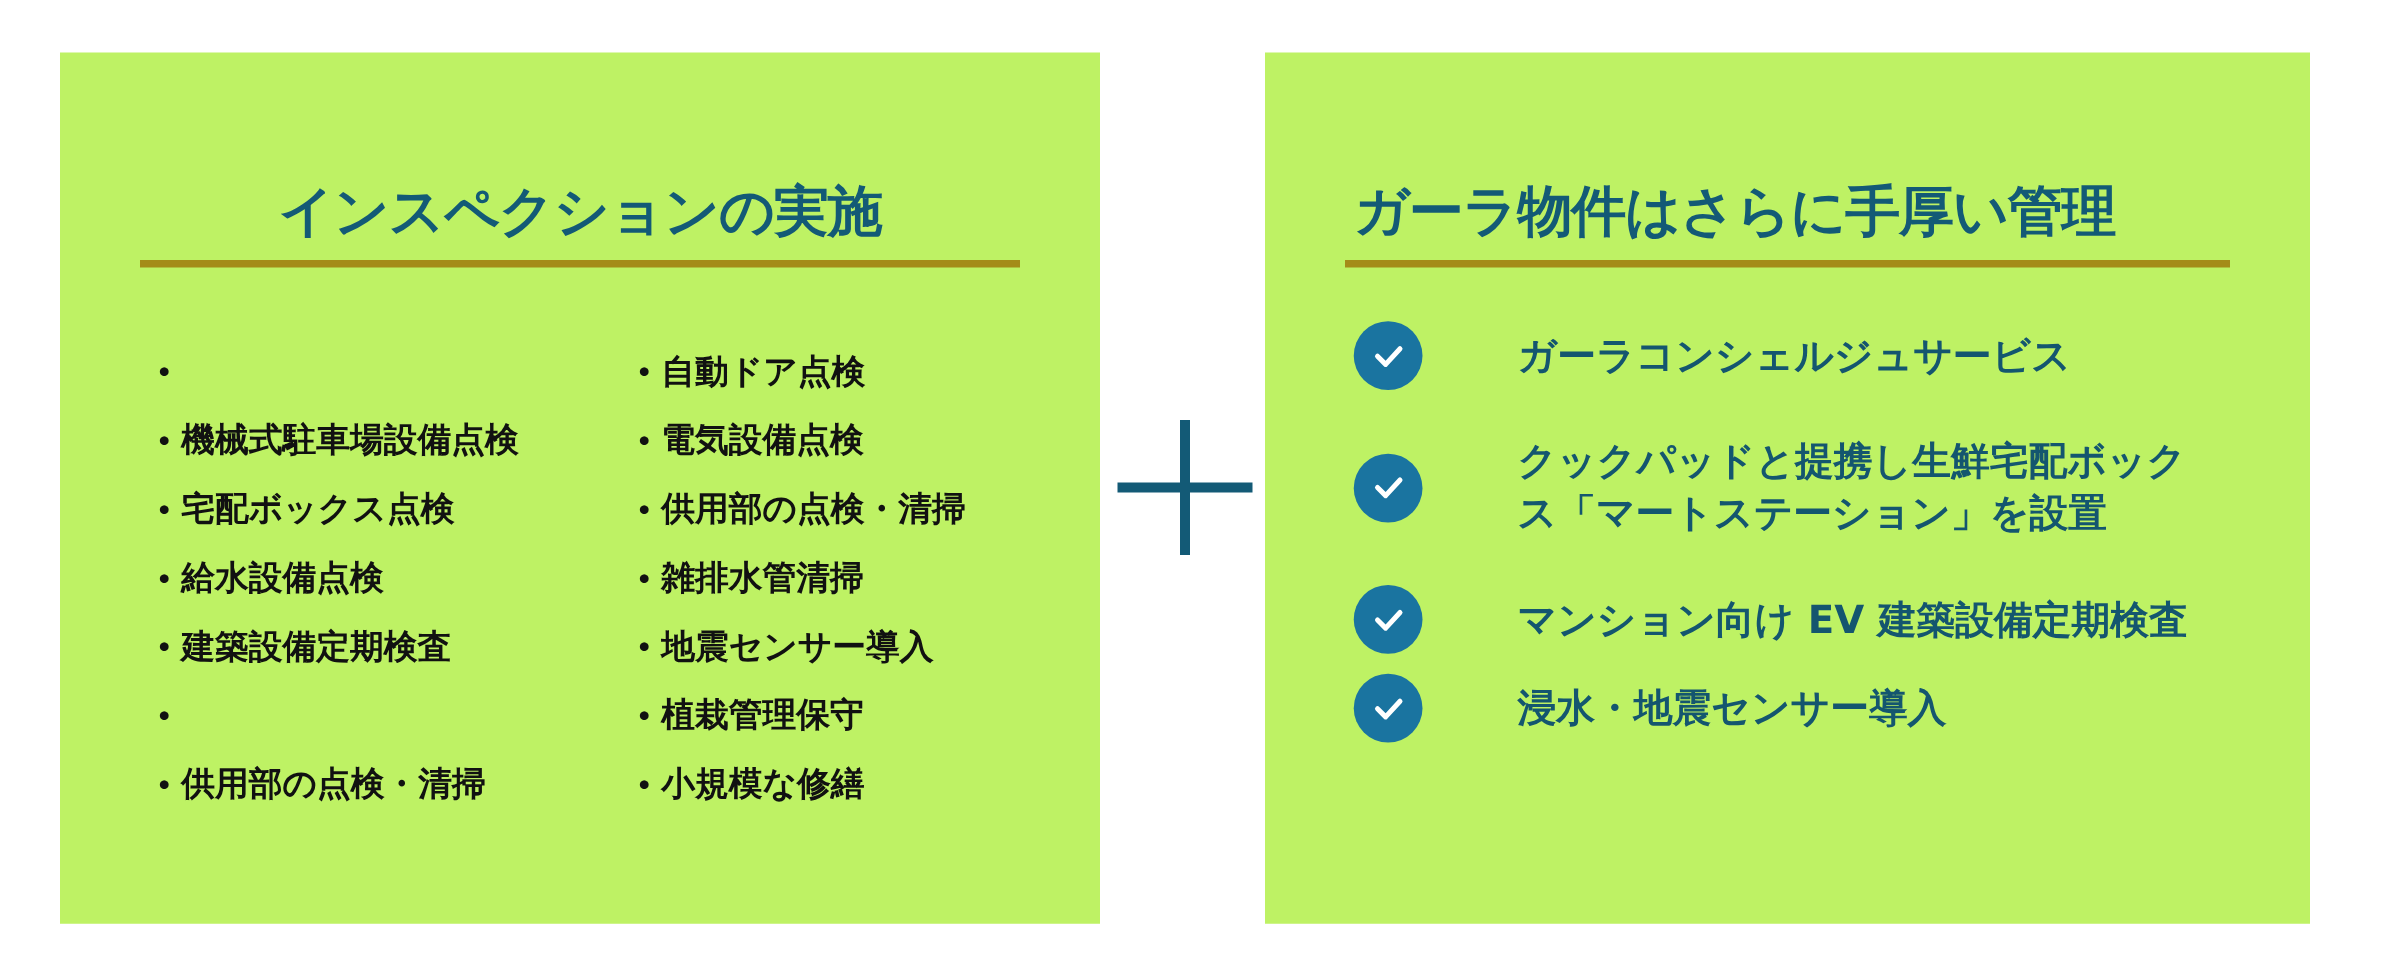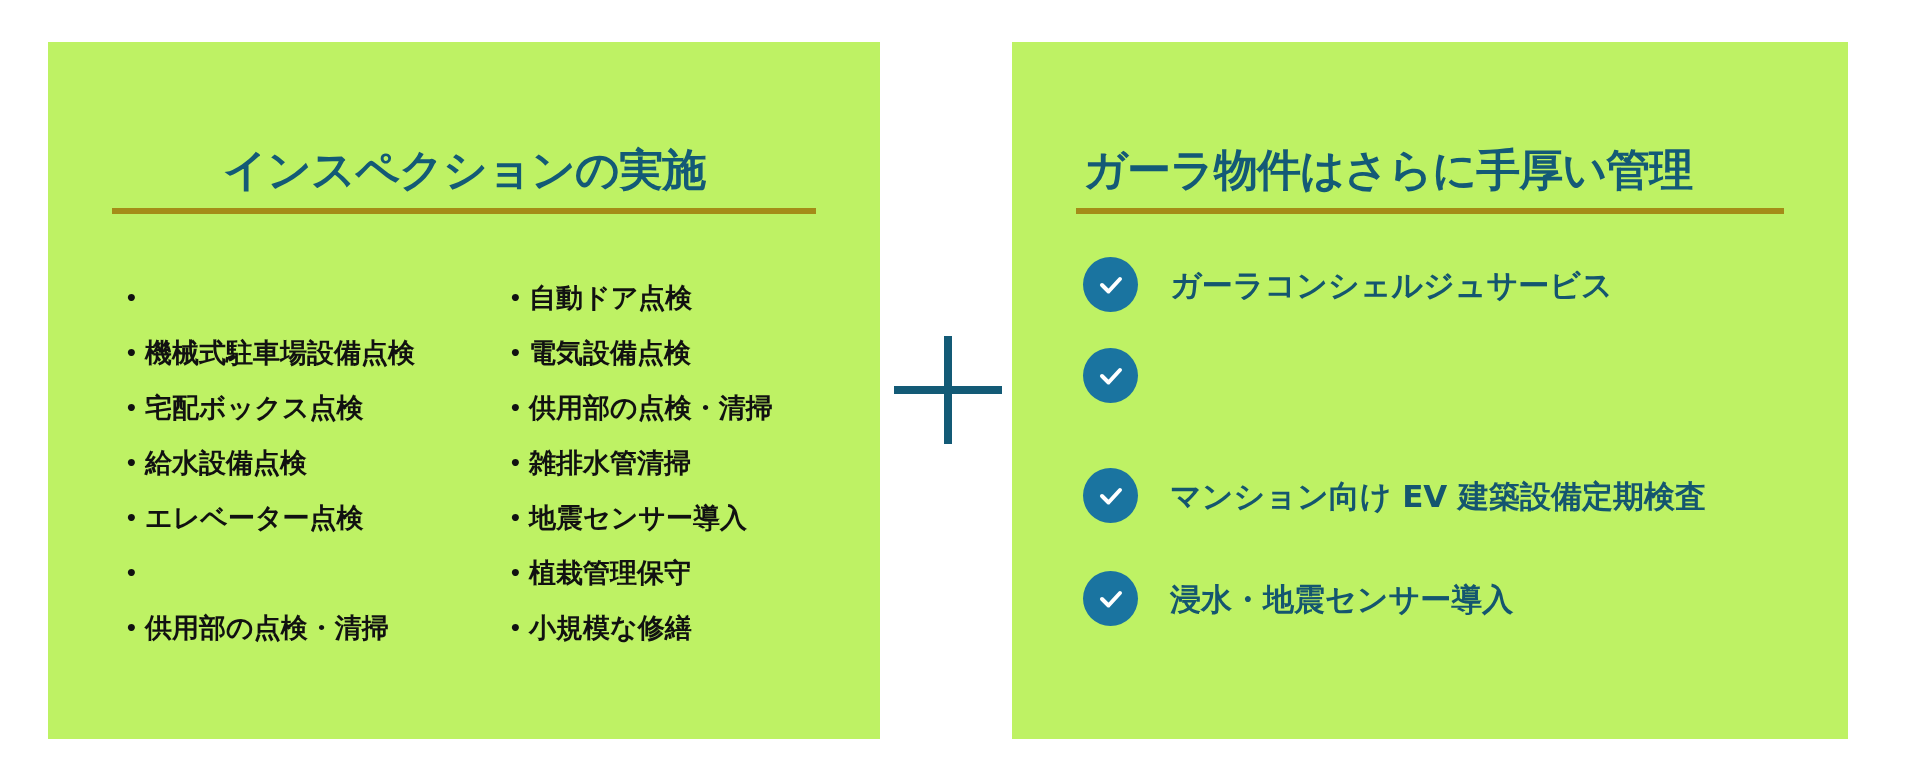"ガーラコンシェルジュサービス" .check-item { gap: none -> 44px }
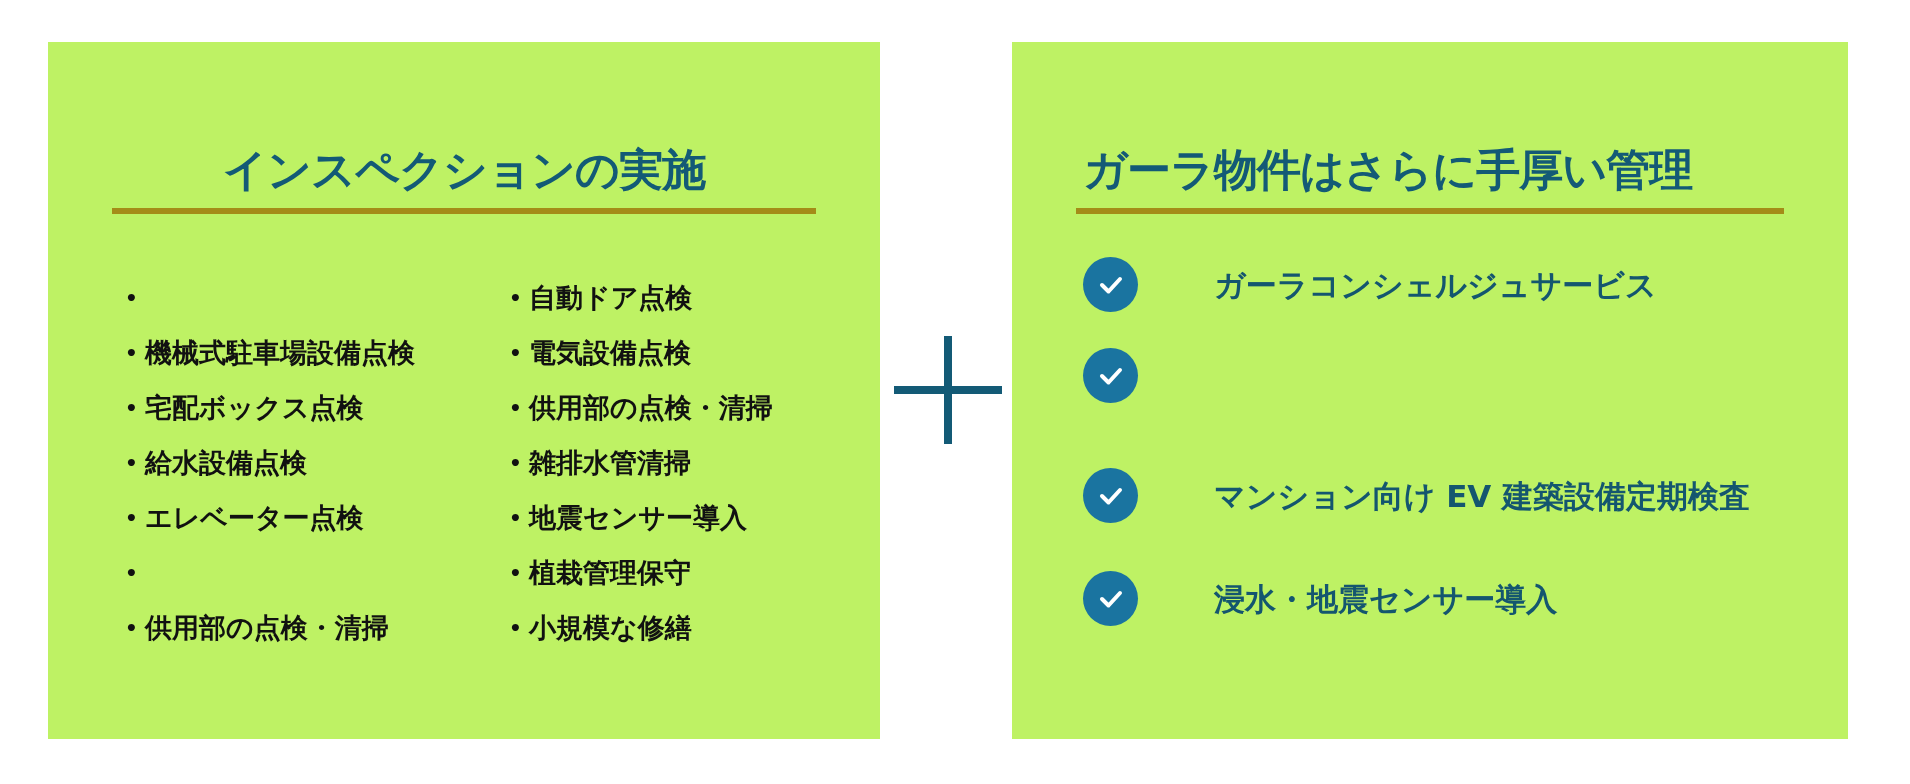"クックパッドと提携し生鮮宅配ボック" div.check-text { html: none -> <div> <div>クックパッドと提携し生鮮宅配ボック</div> <div>ス「マートステーション」を設置</div> </div> }
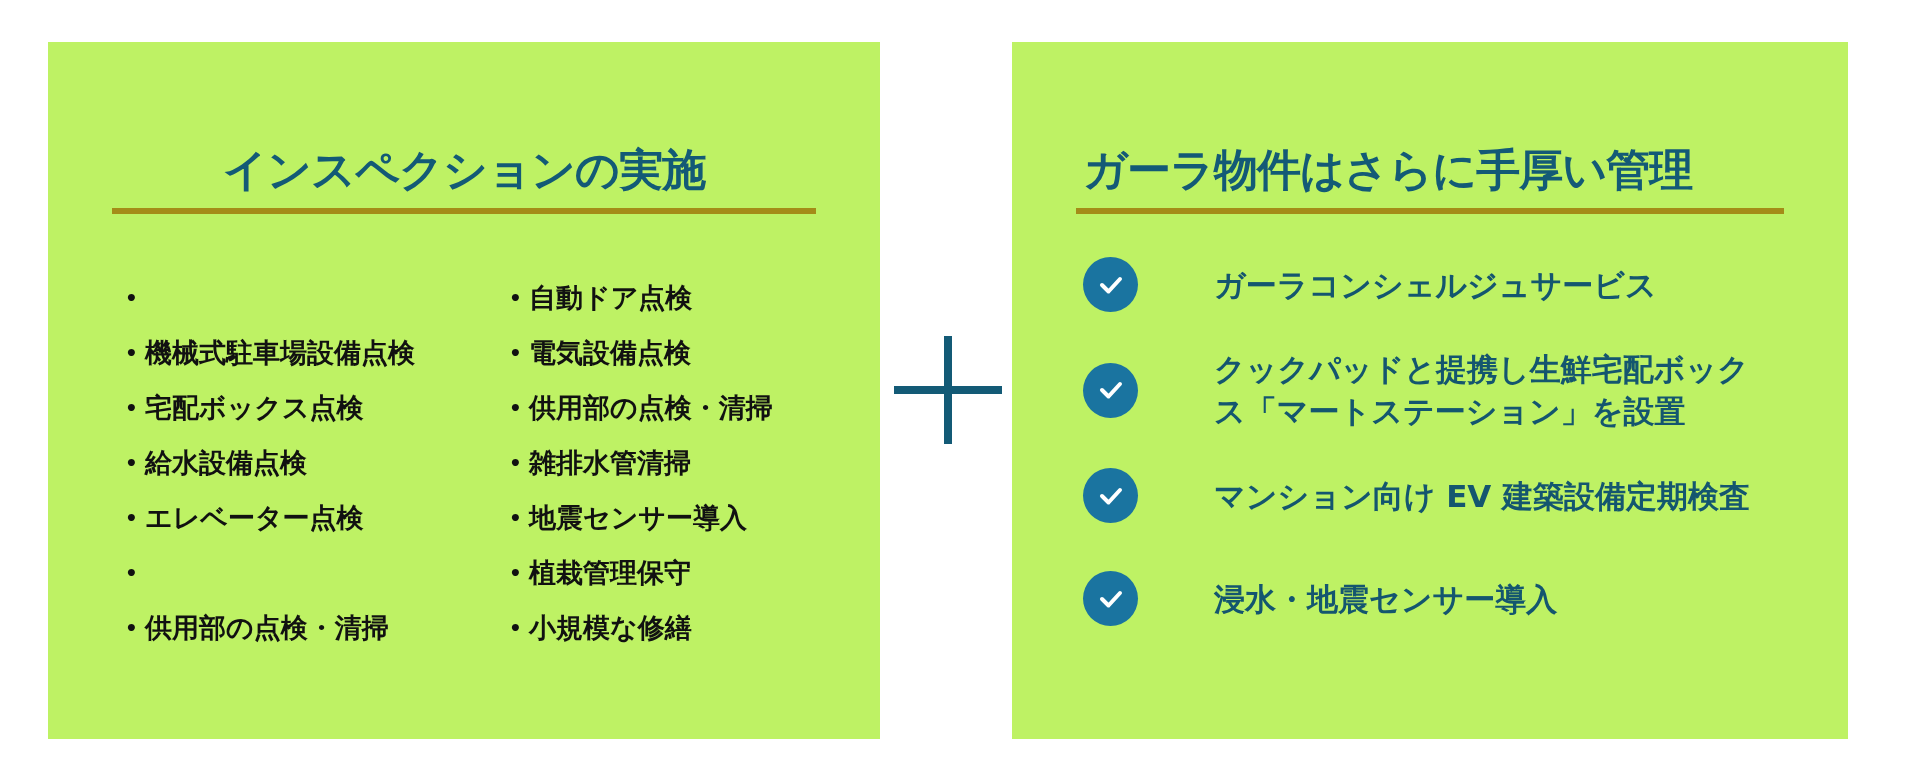"エレベーター点検" span { text: エレベーター点検 -> 建築設備定期検査 }
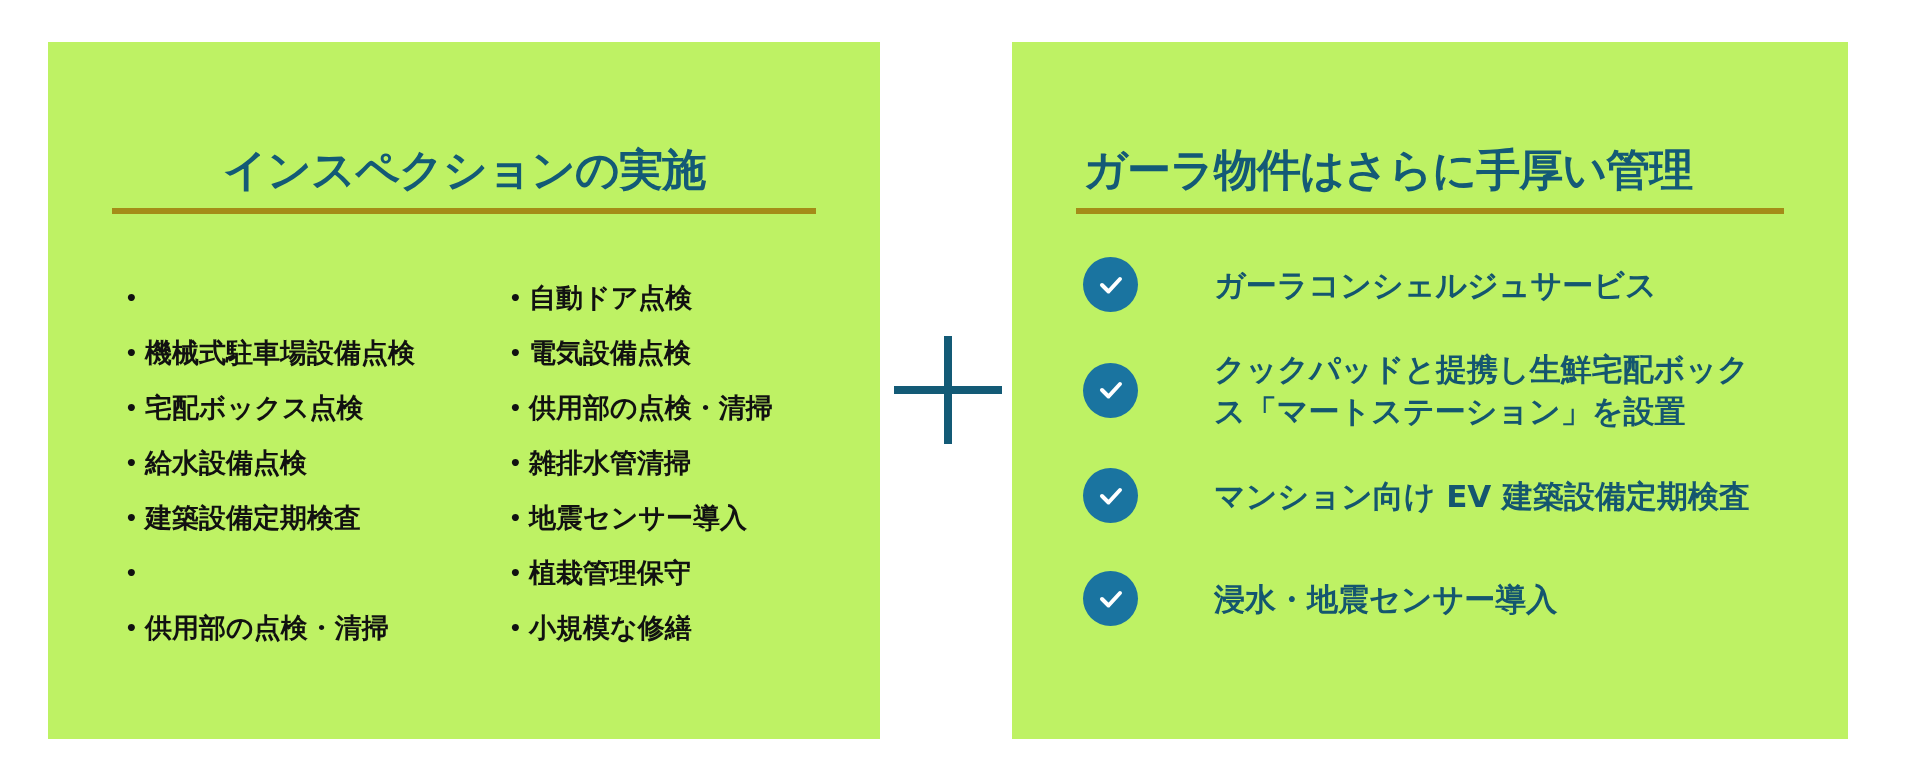"浸水・地震センサー導入" div.check-item { top: 529px -> 497px }
